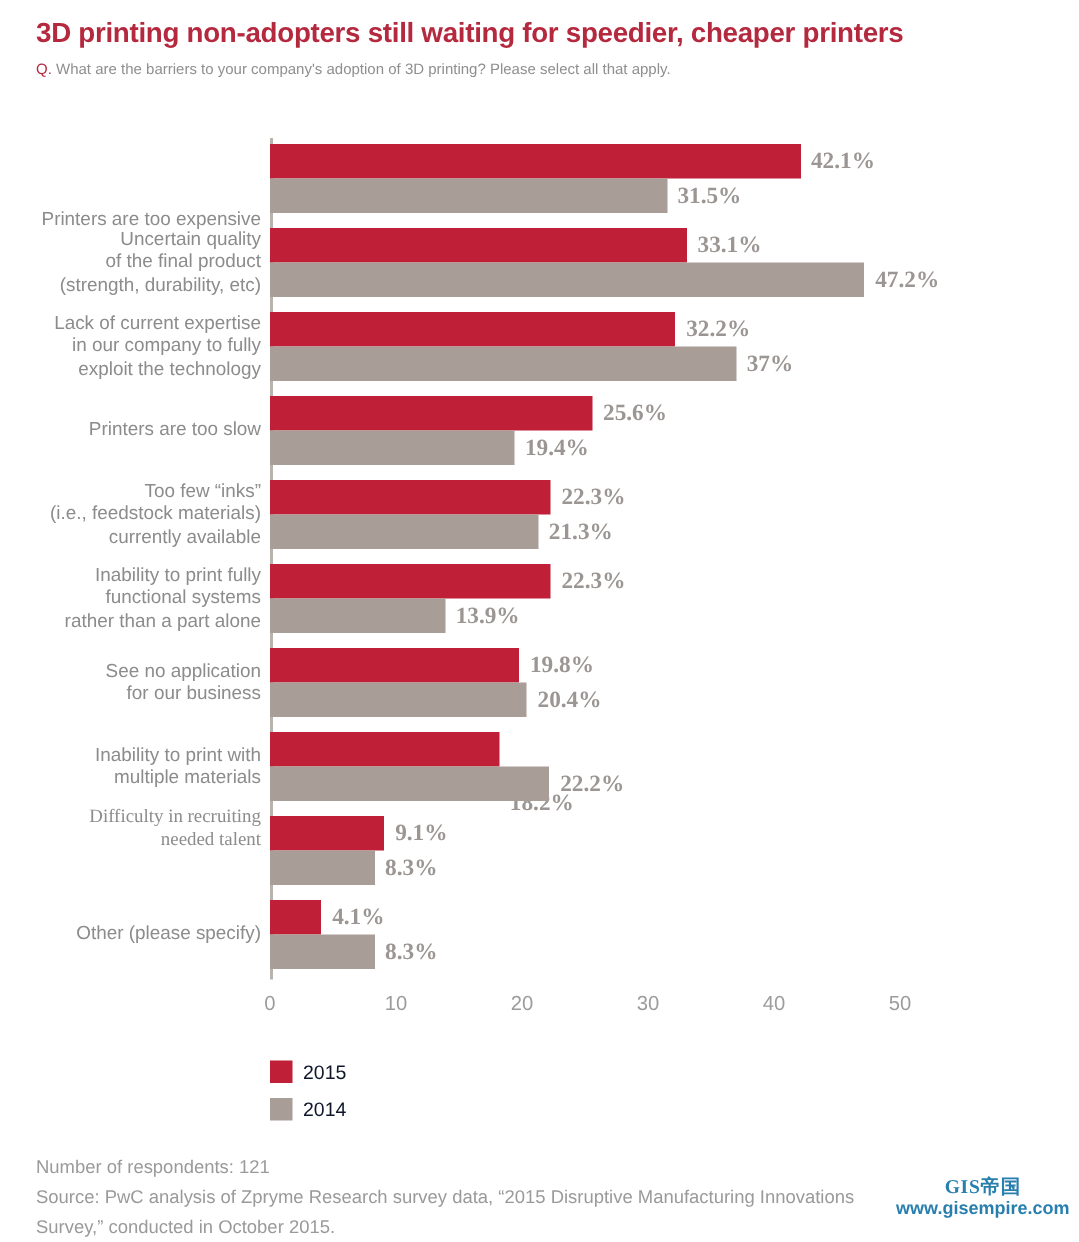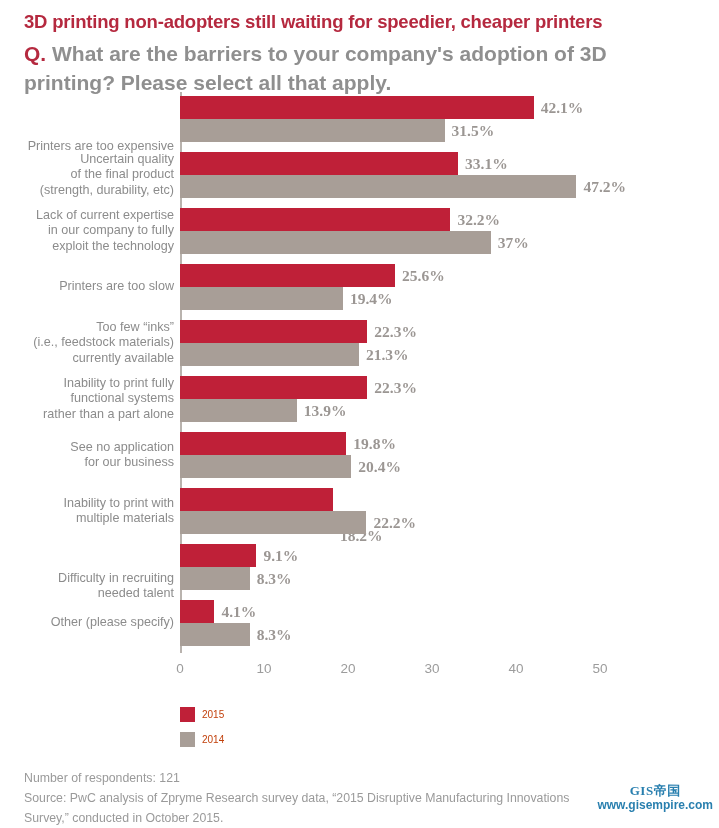"Q. What are the barriers" .subtitle { font-size: 21px -> 10px; font-weight: bold -> normal }
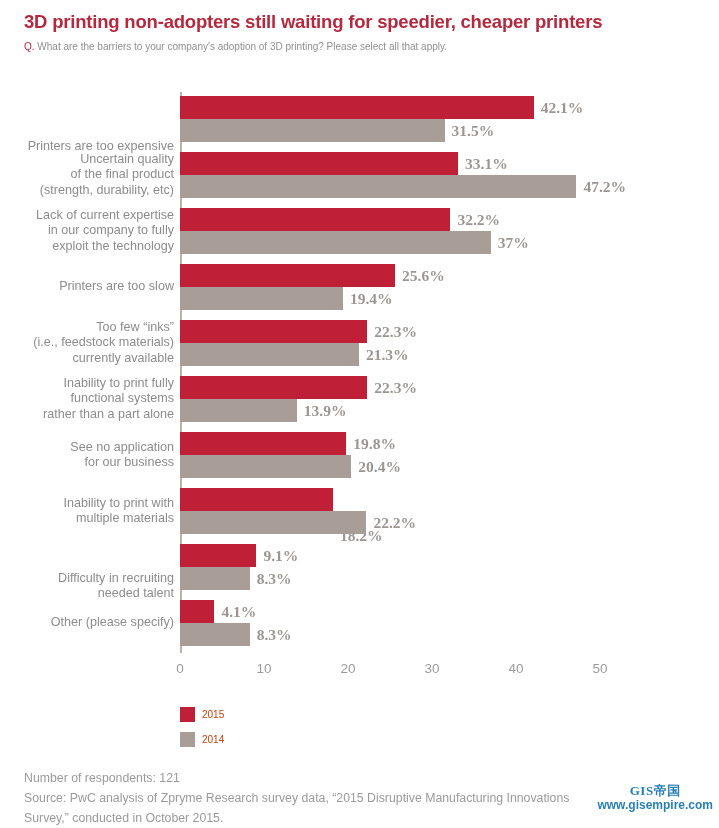"Difficulty in recruiting" div.cat-label { font-family: none -> Liberation Serif, serif; top: 571px -> 537px }
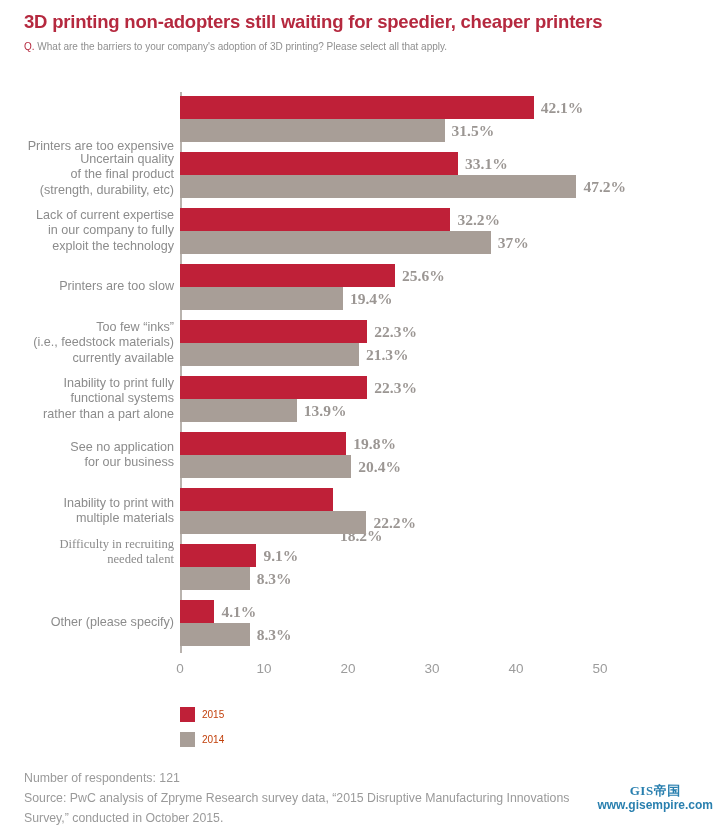"2015" .legend-label { color: #c2410c -> #0f172a; font-size: 10px -> 13px }
